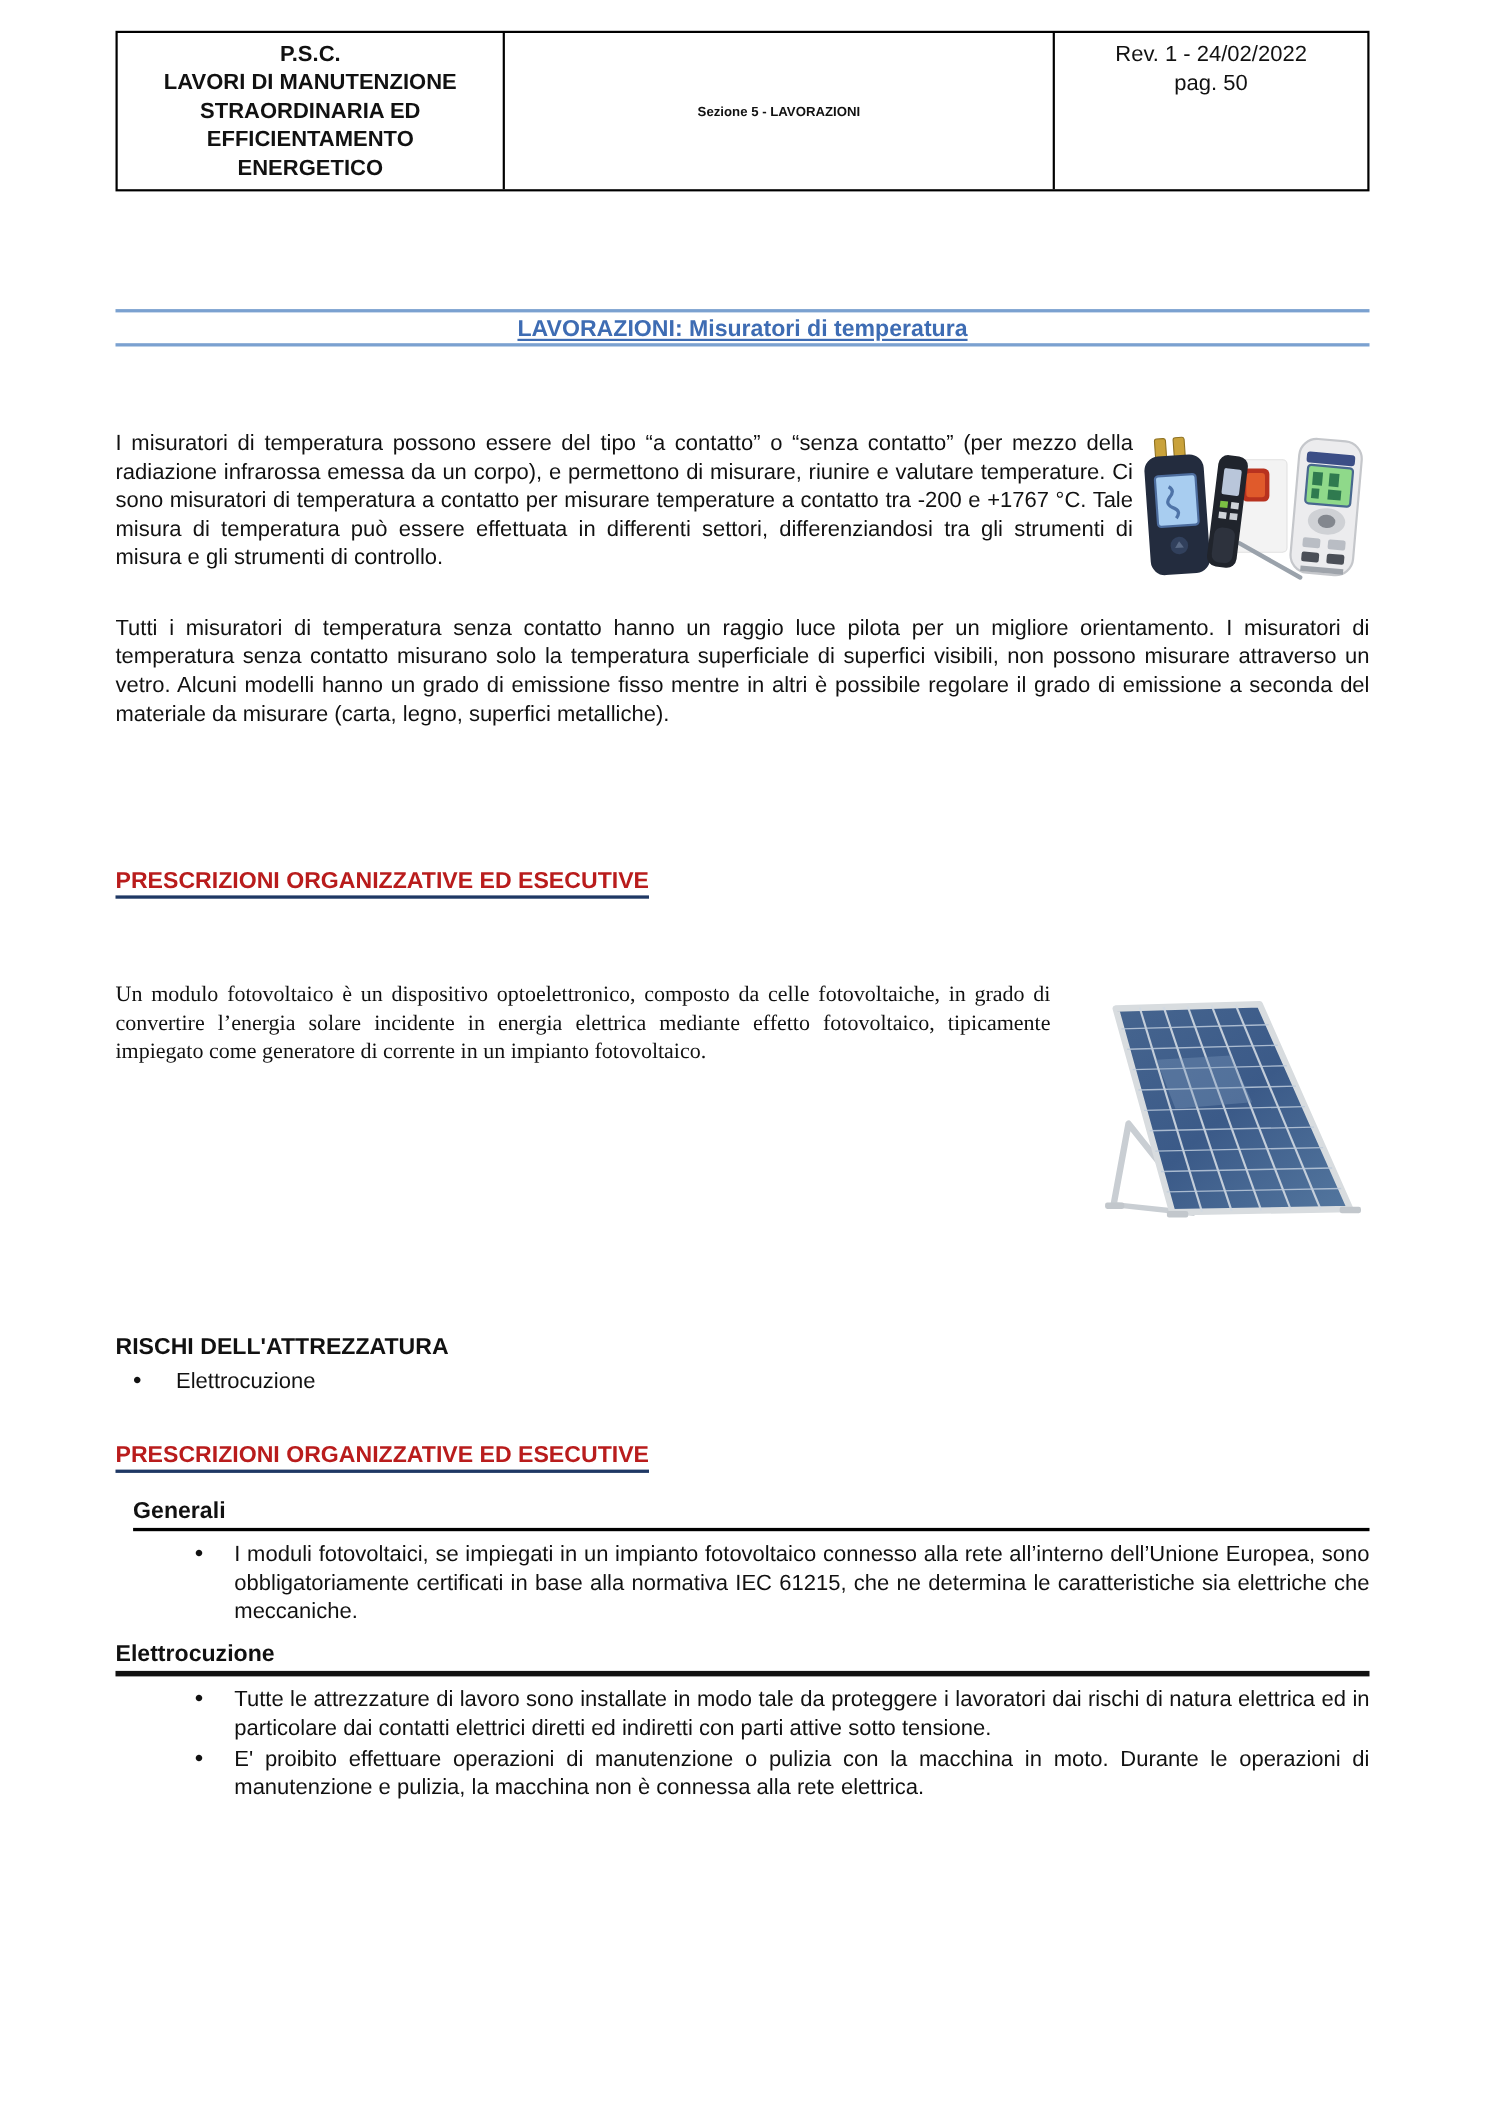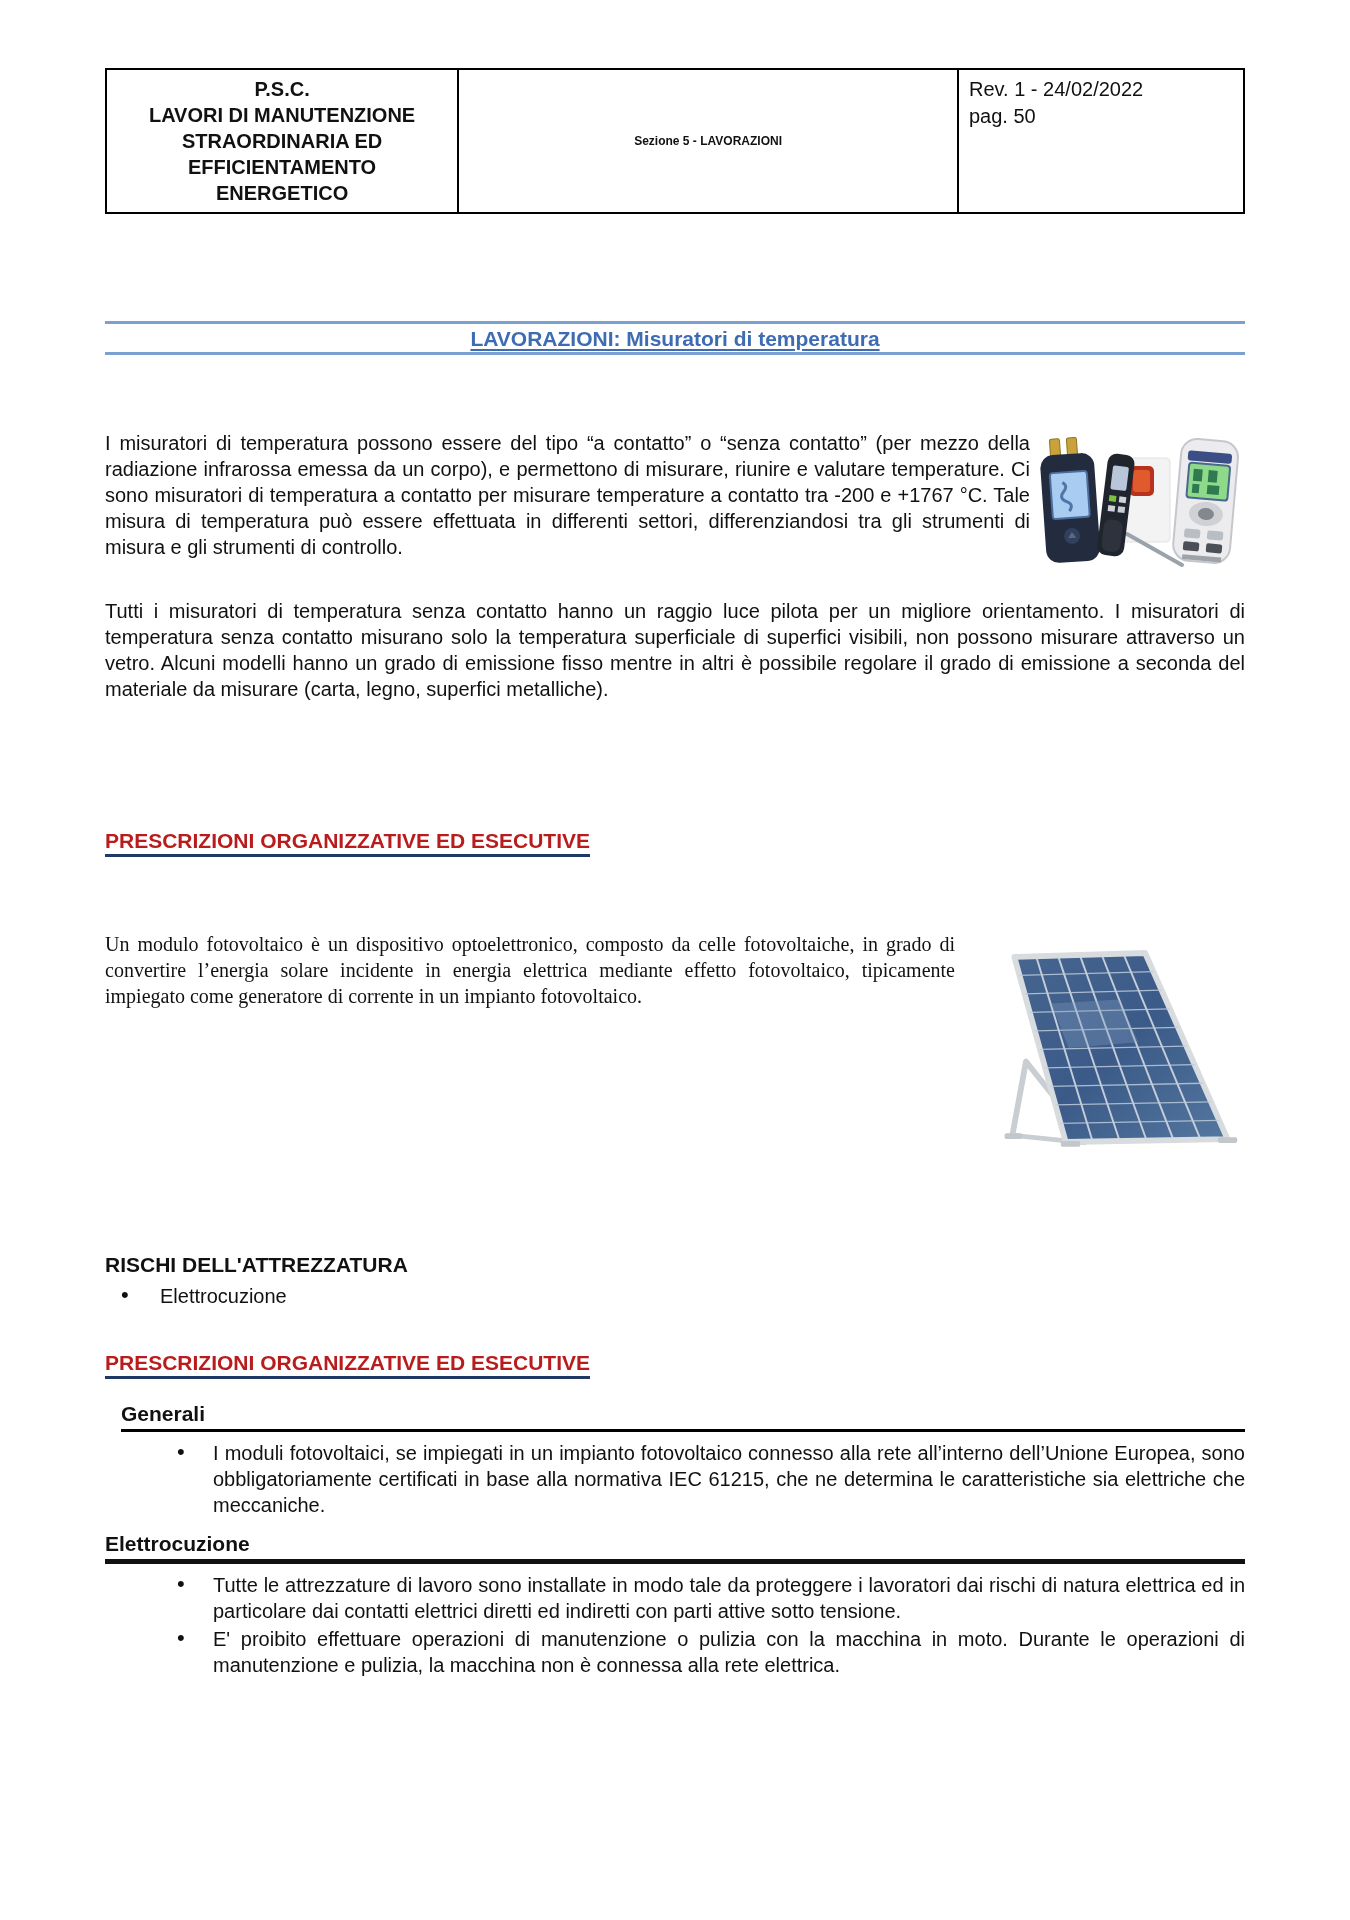"P.S.C." .page { padding: 68px 105px 0 105px -> 28px 105px 0 105px }
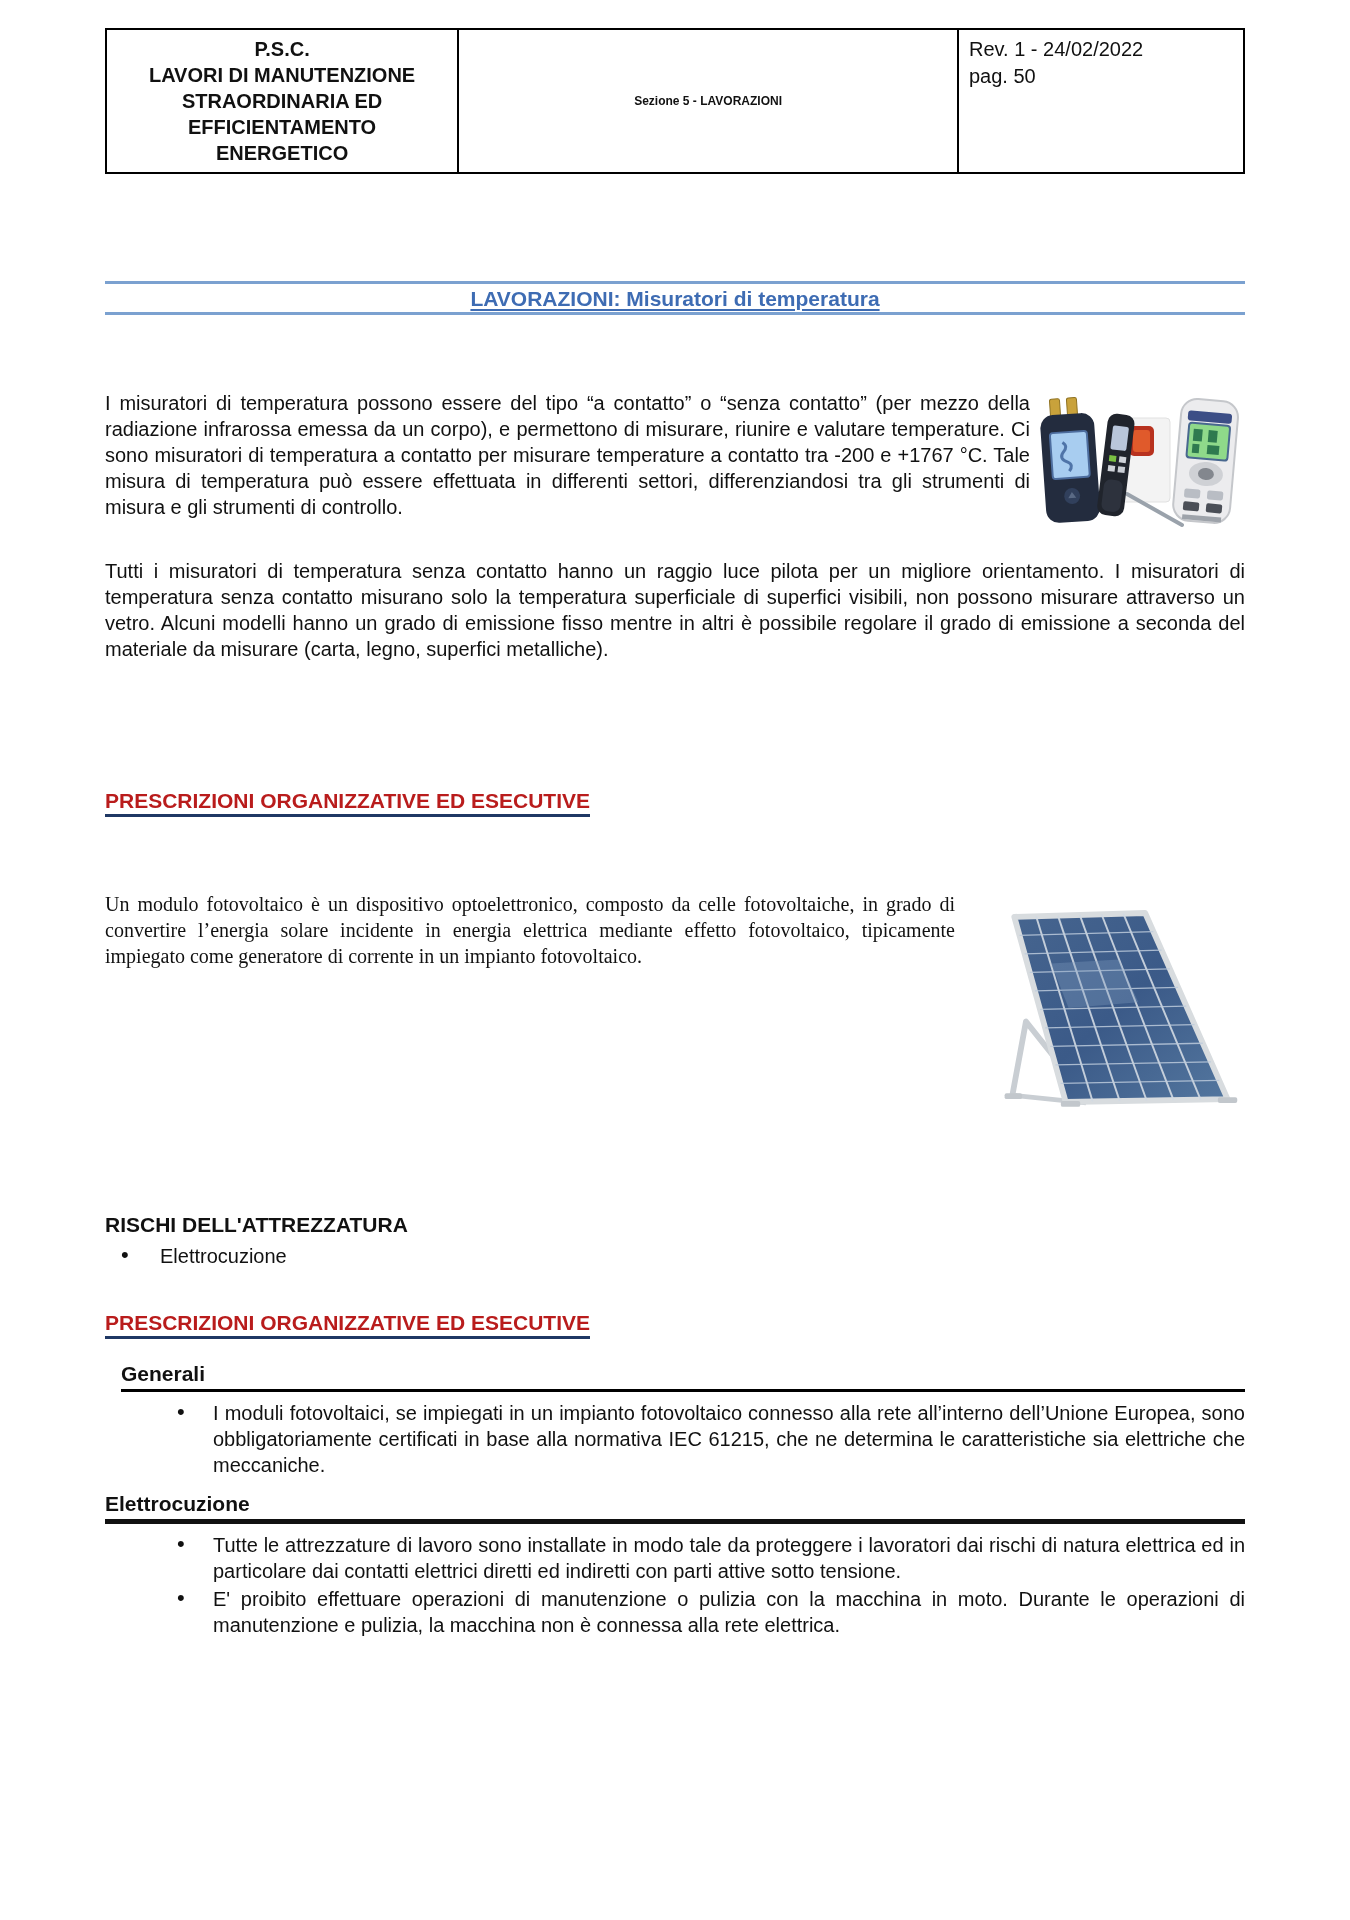"Rev. 1 - 24/02/2022" .header-cell.right { text-align: left -> center }
